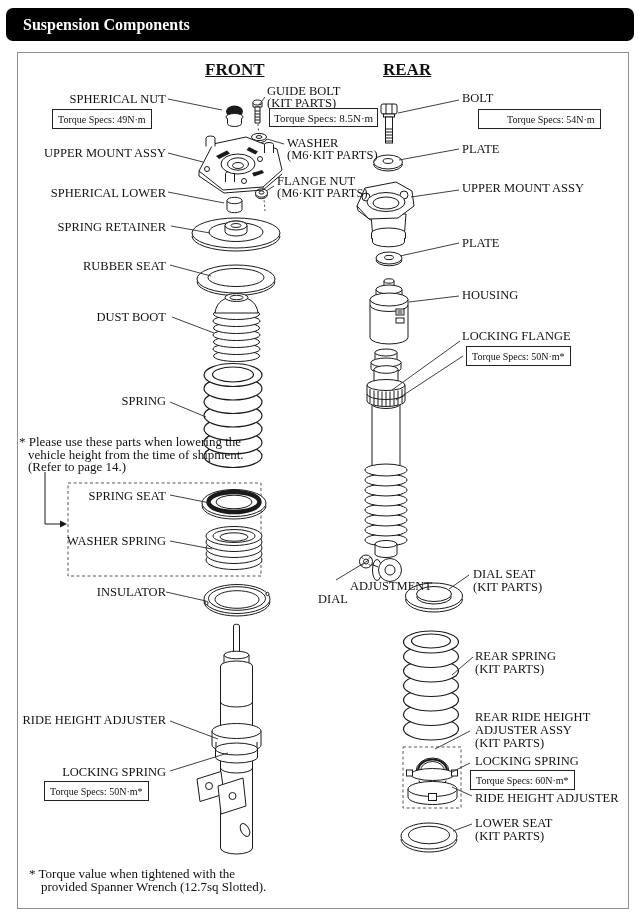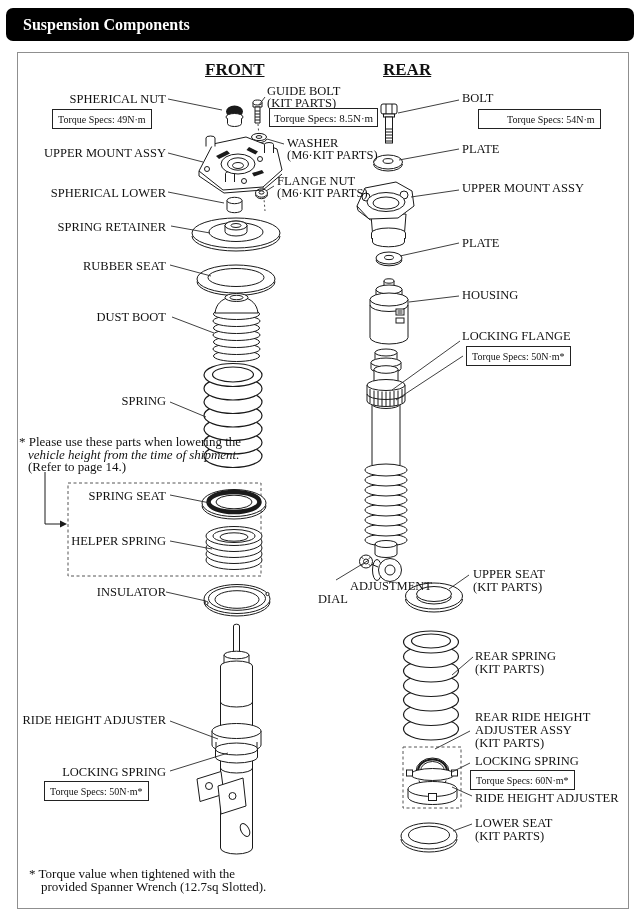"vehicle height from the time" div.note { font-style: italic -> none }
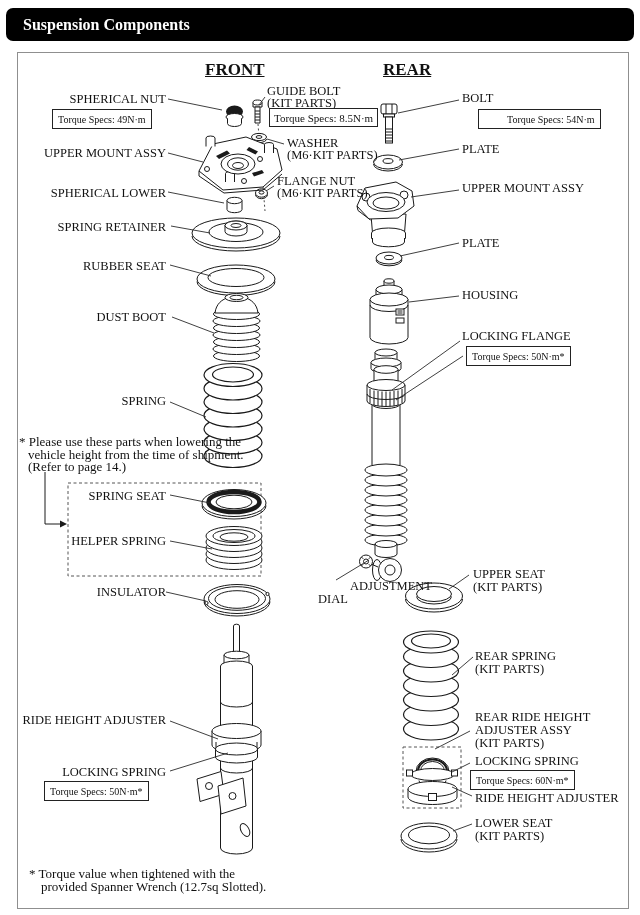"HELPER SPRING" div.lbl { text: HELPER -> WASHER }
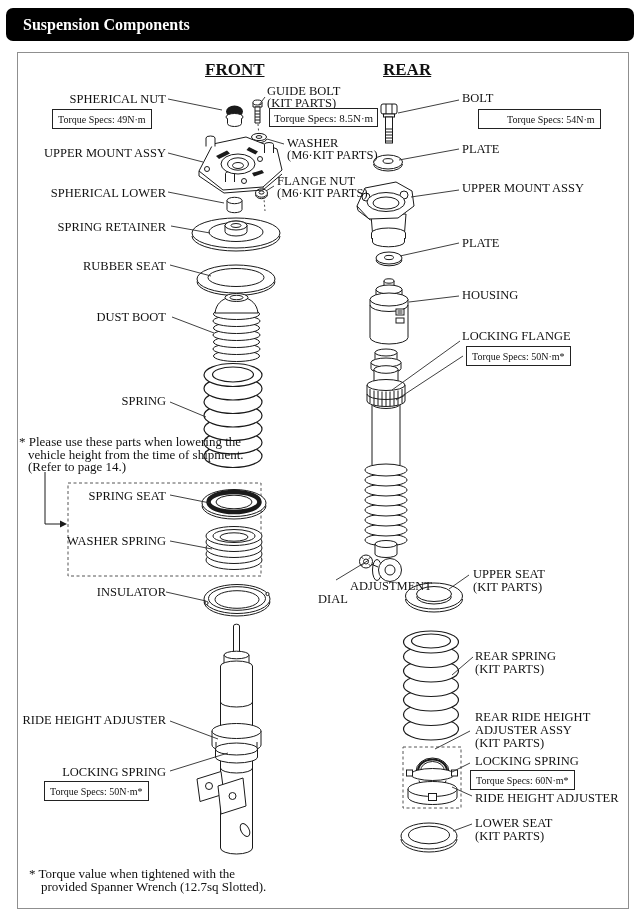"UPPER SEAT" div.lbl { text: UPPER -> DIAL }
